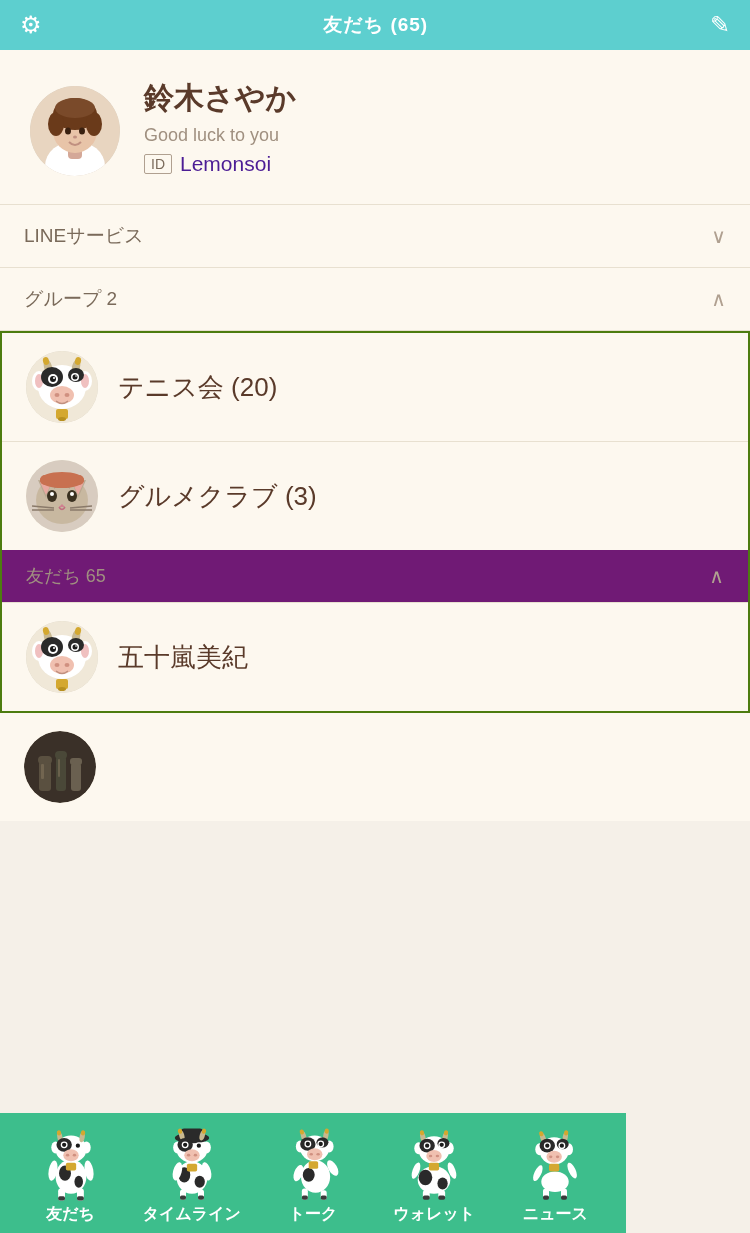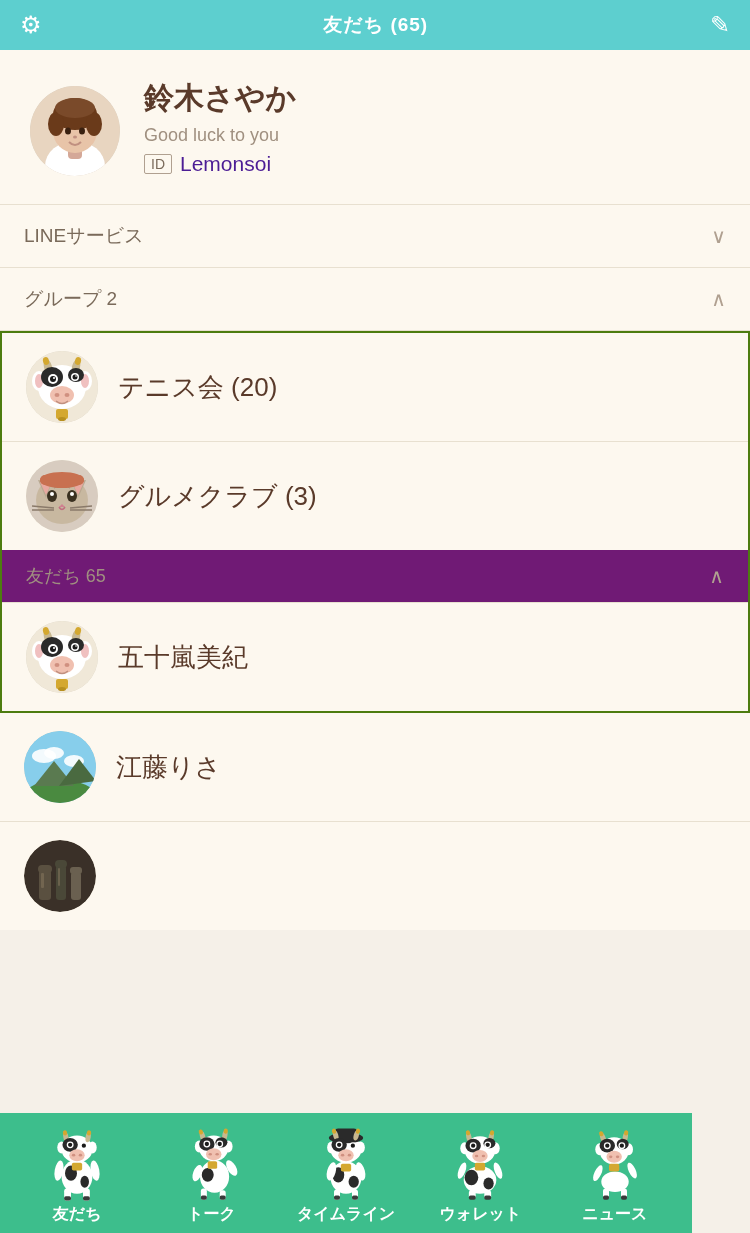"江藤りさ" div.list-item { html: <div> <div> <svg> <circle></circle> <rect></rect> <ellipse></ellipse> <ellipse></ellipse> <ellipse></ellipse> <ellipse></ellipse> <polygon></polygon> <polygon></polygon> </svg> </div> <span>江藤りさ</span> </div> -> none }
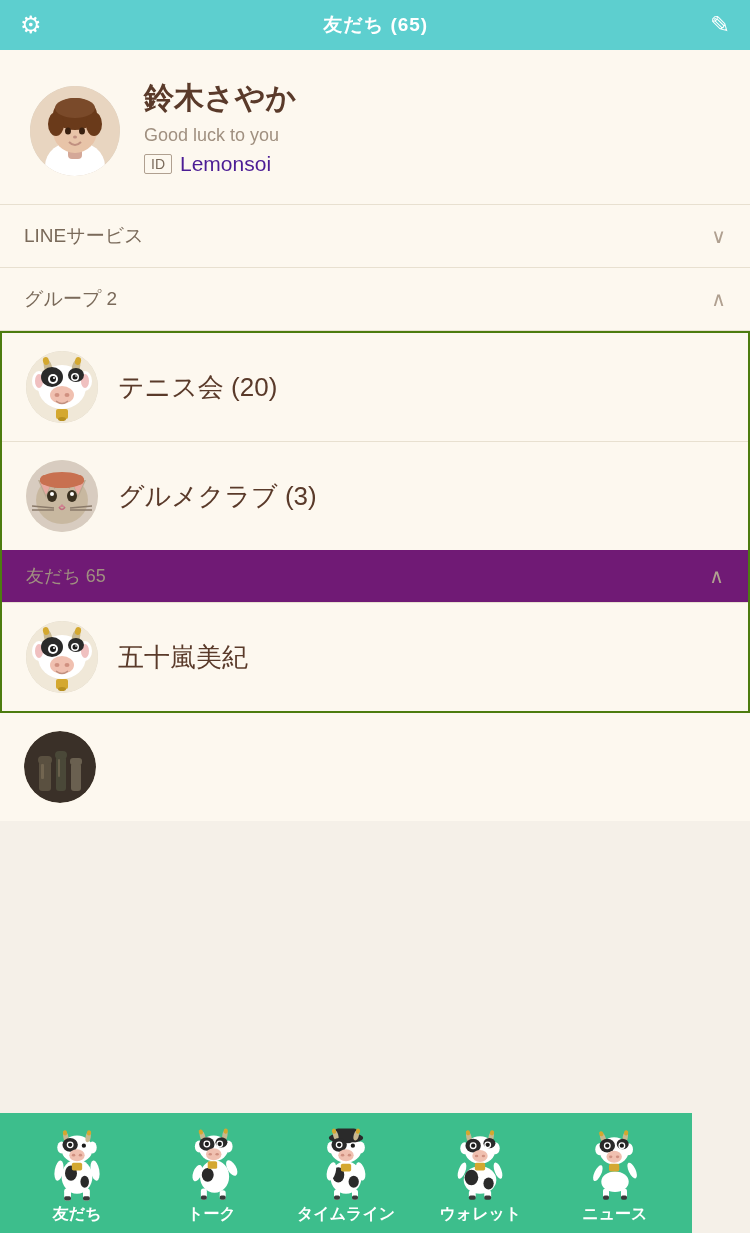"友だち" .bottom-nav { width: 692px -> 626px }
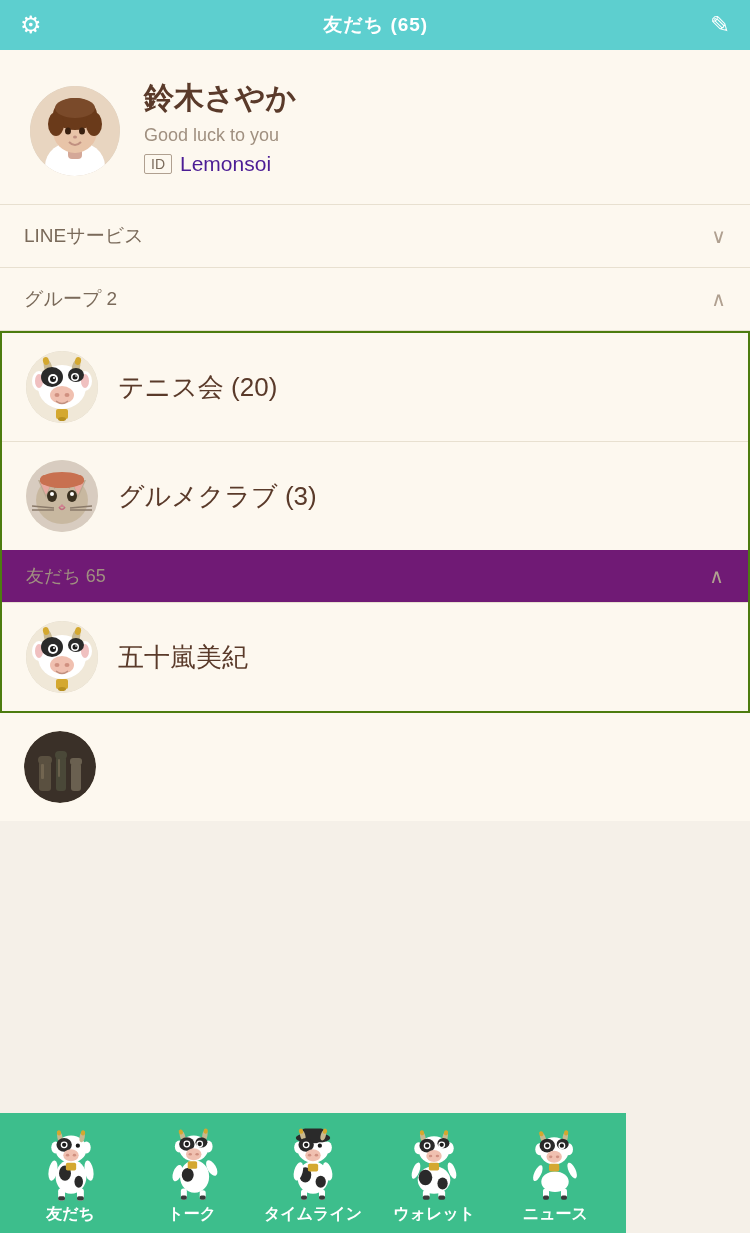"トーク" div.nav-item { order: before "タイムライン" -> after "タイムライン" }
